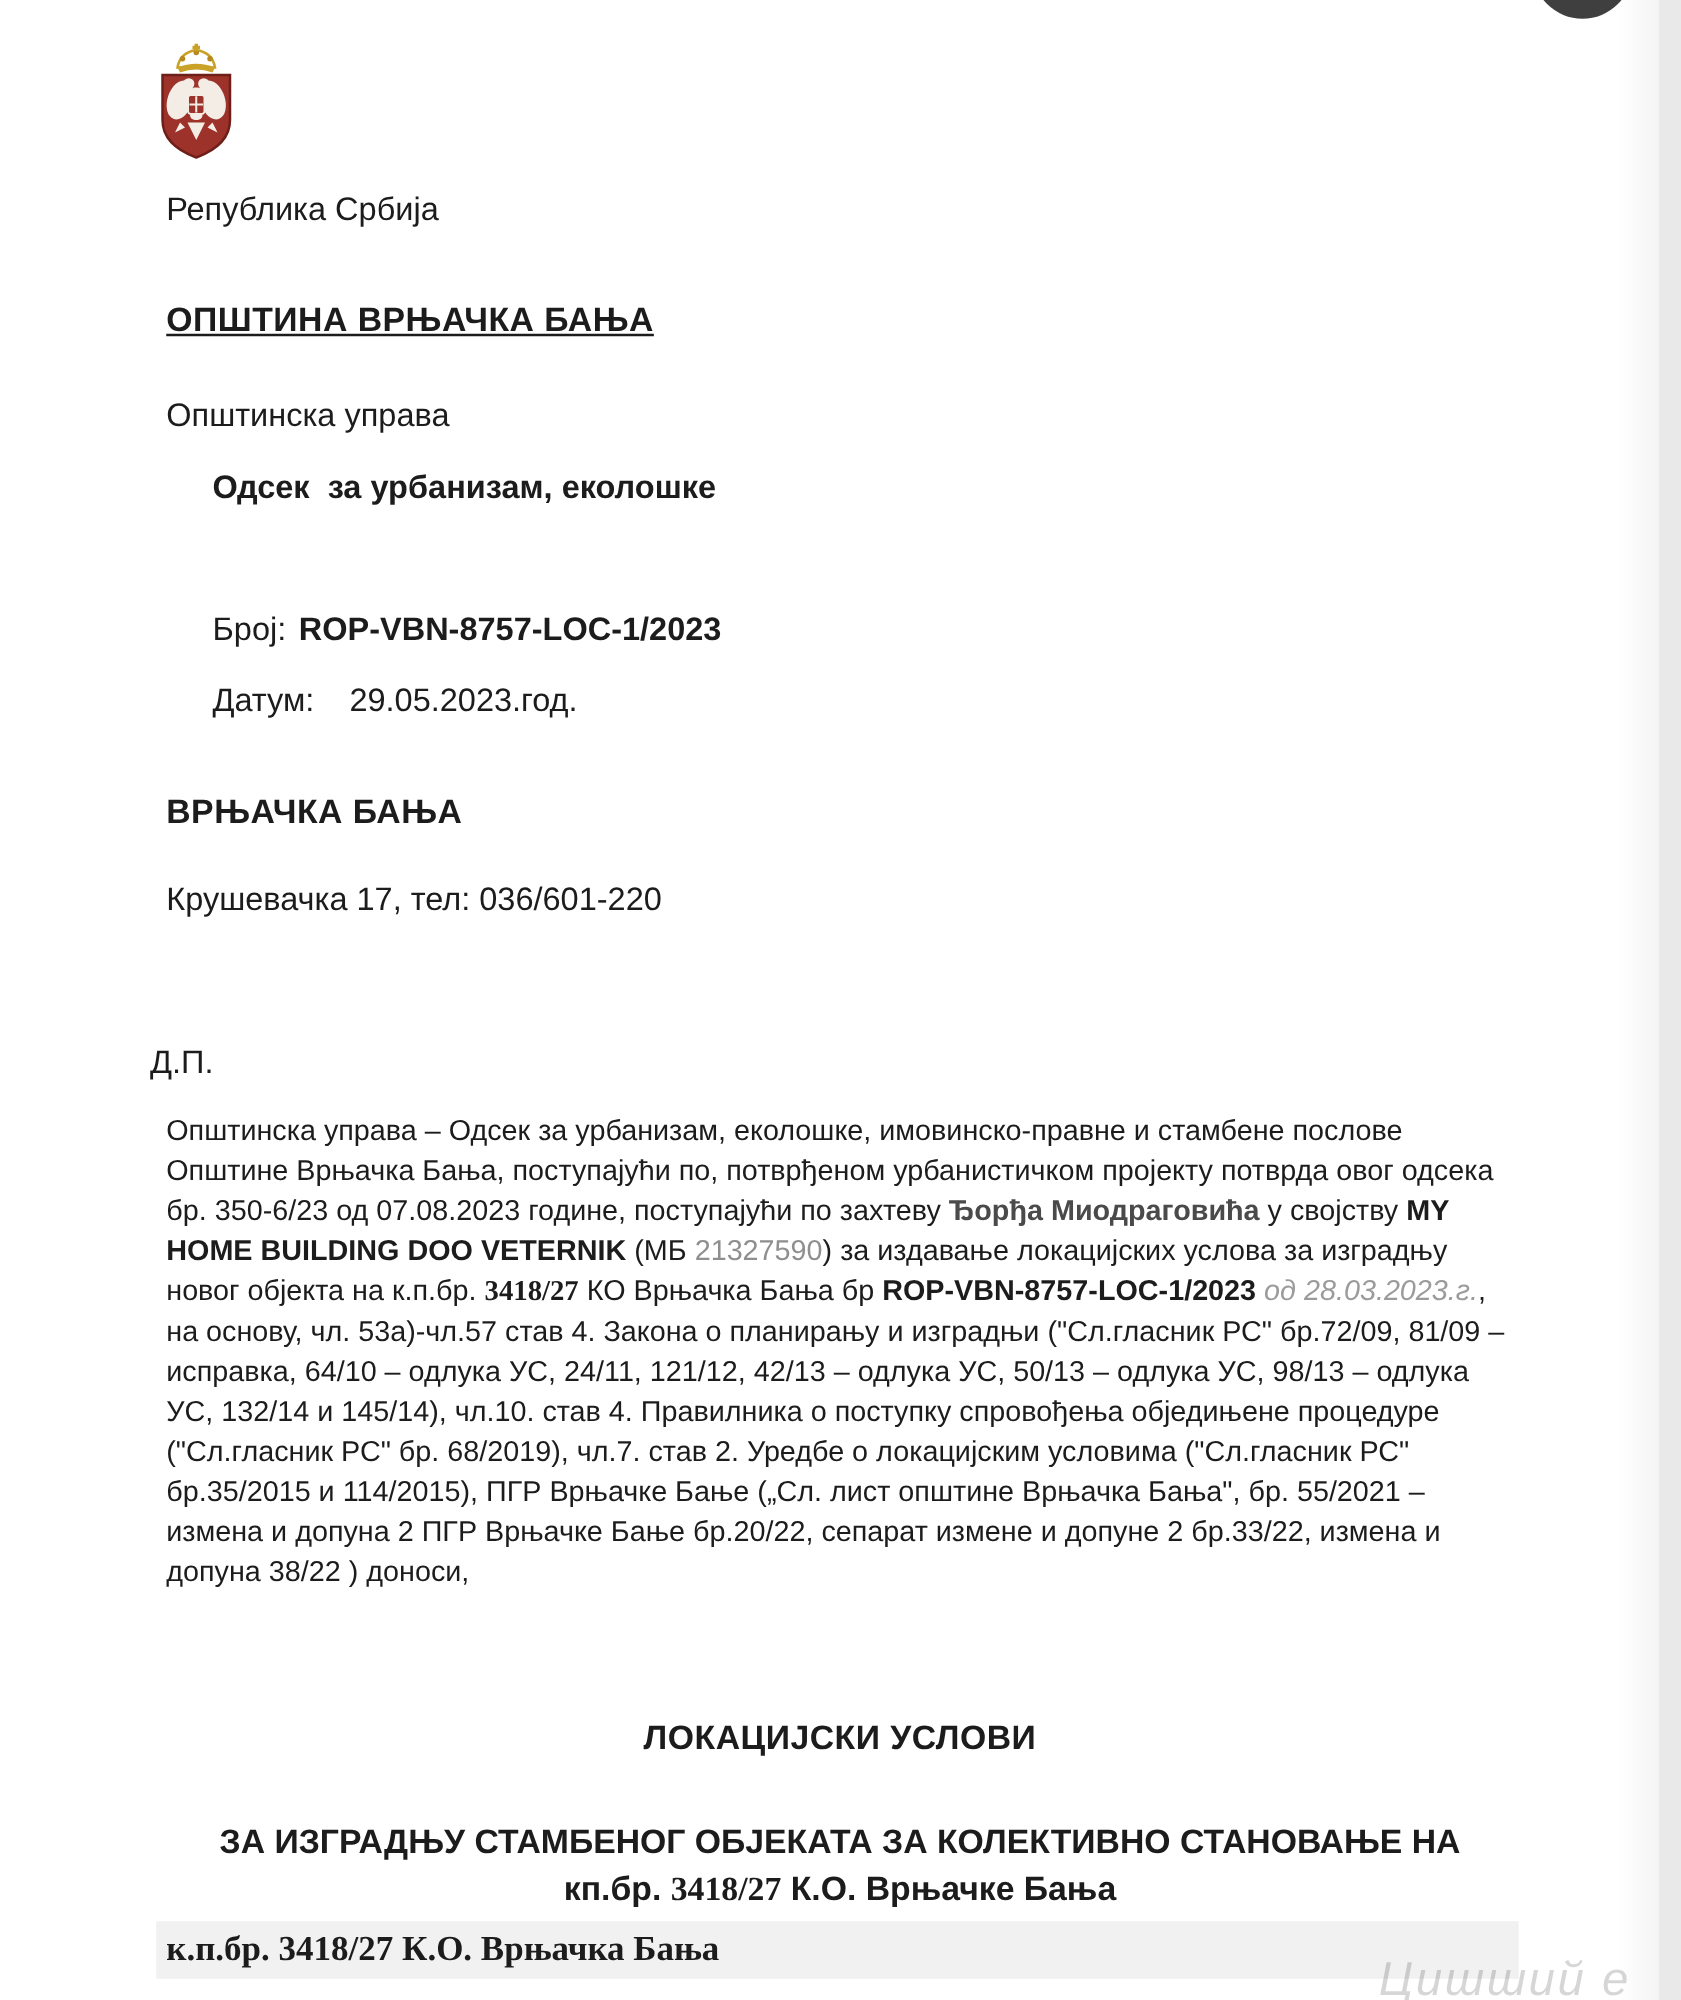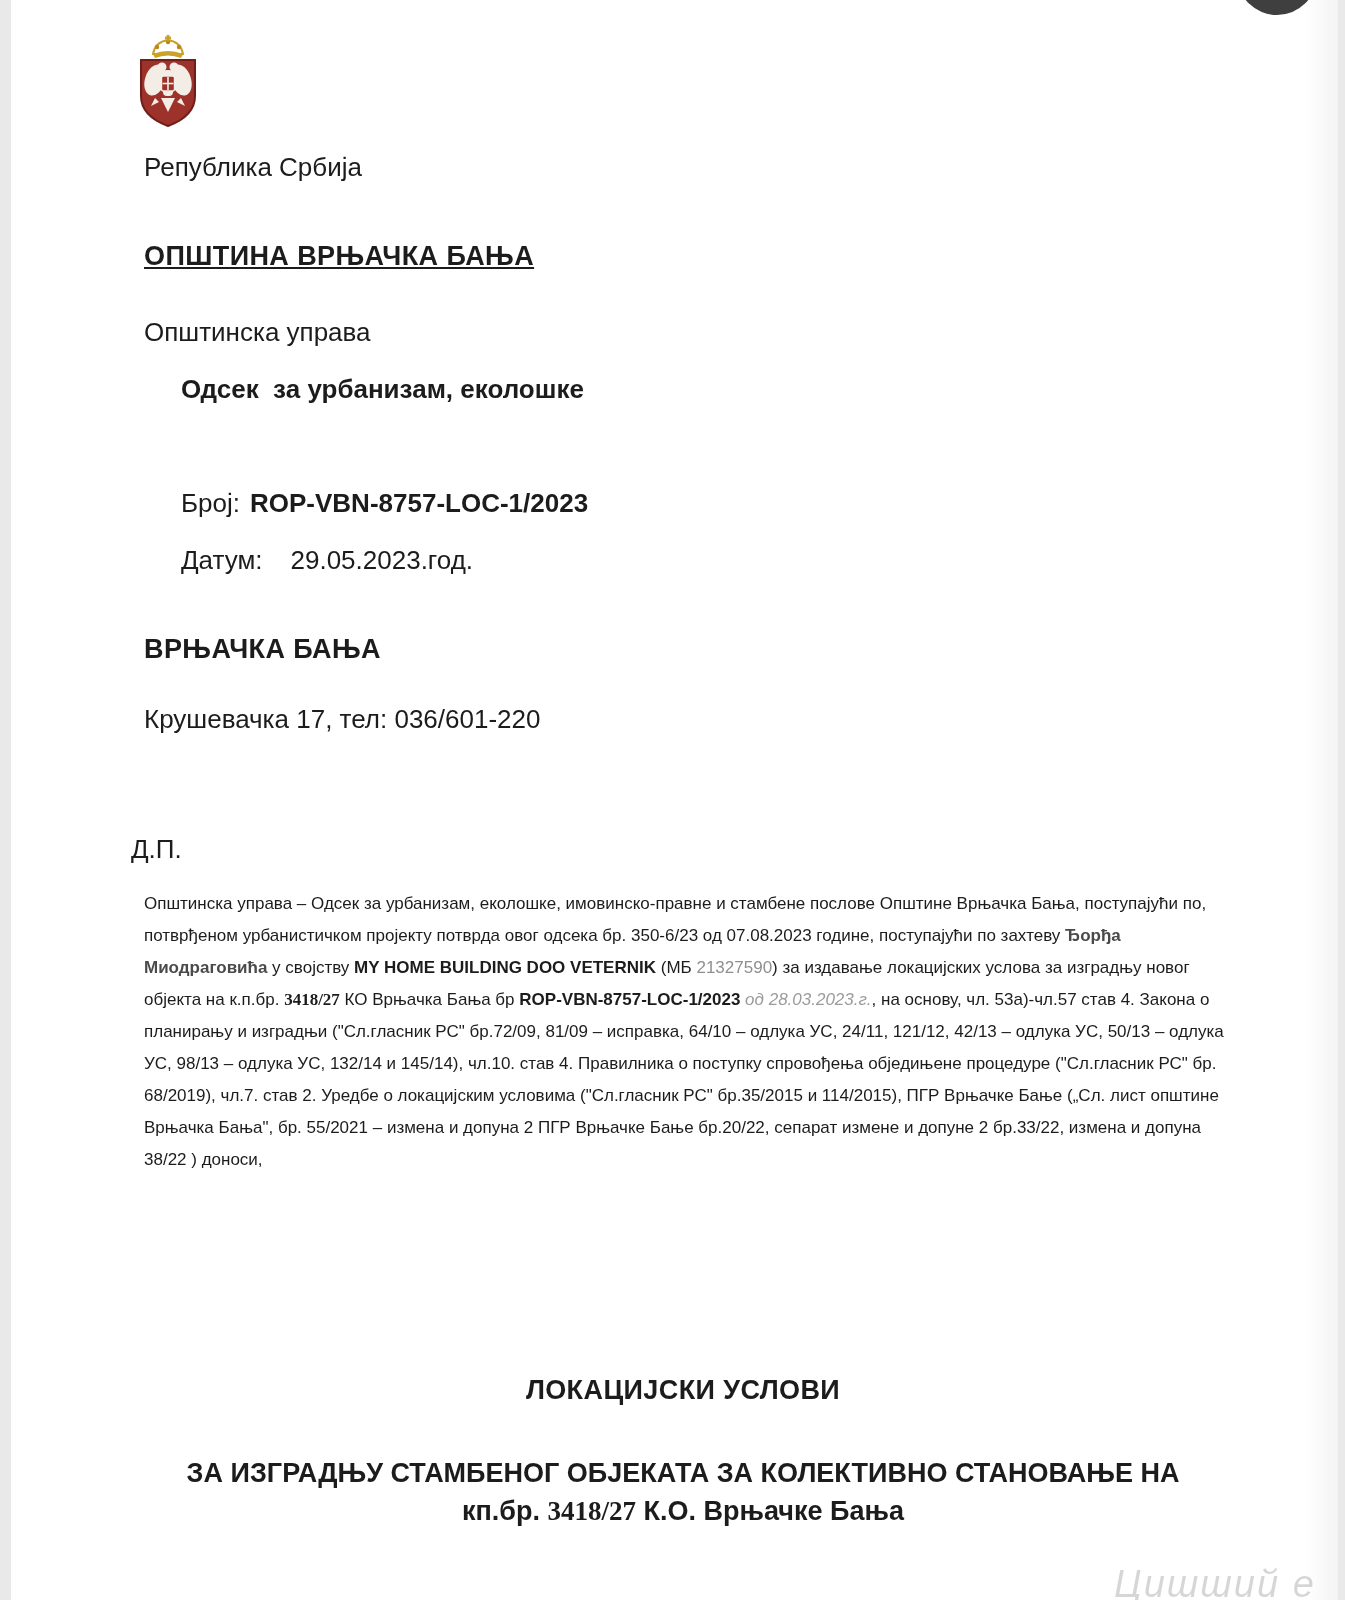"Република Србија" .page { margin-left: 11px -> none }
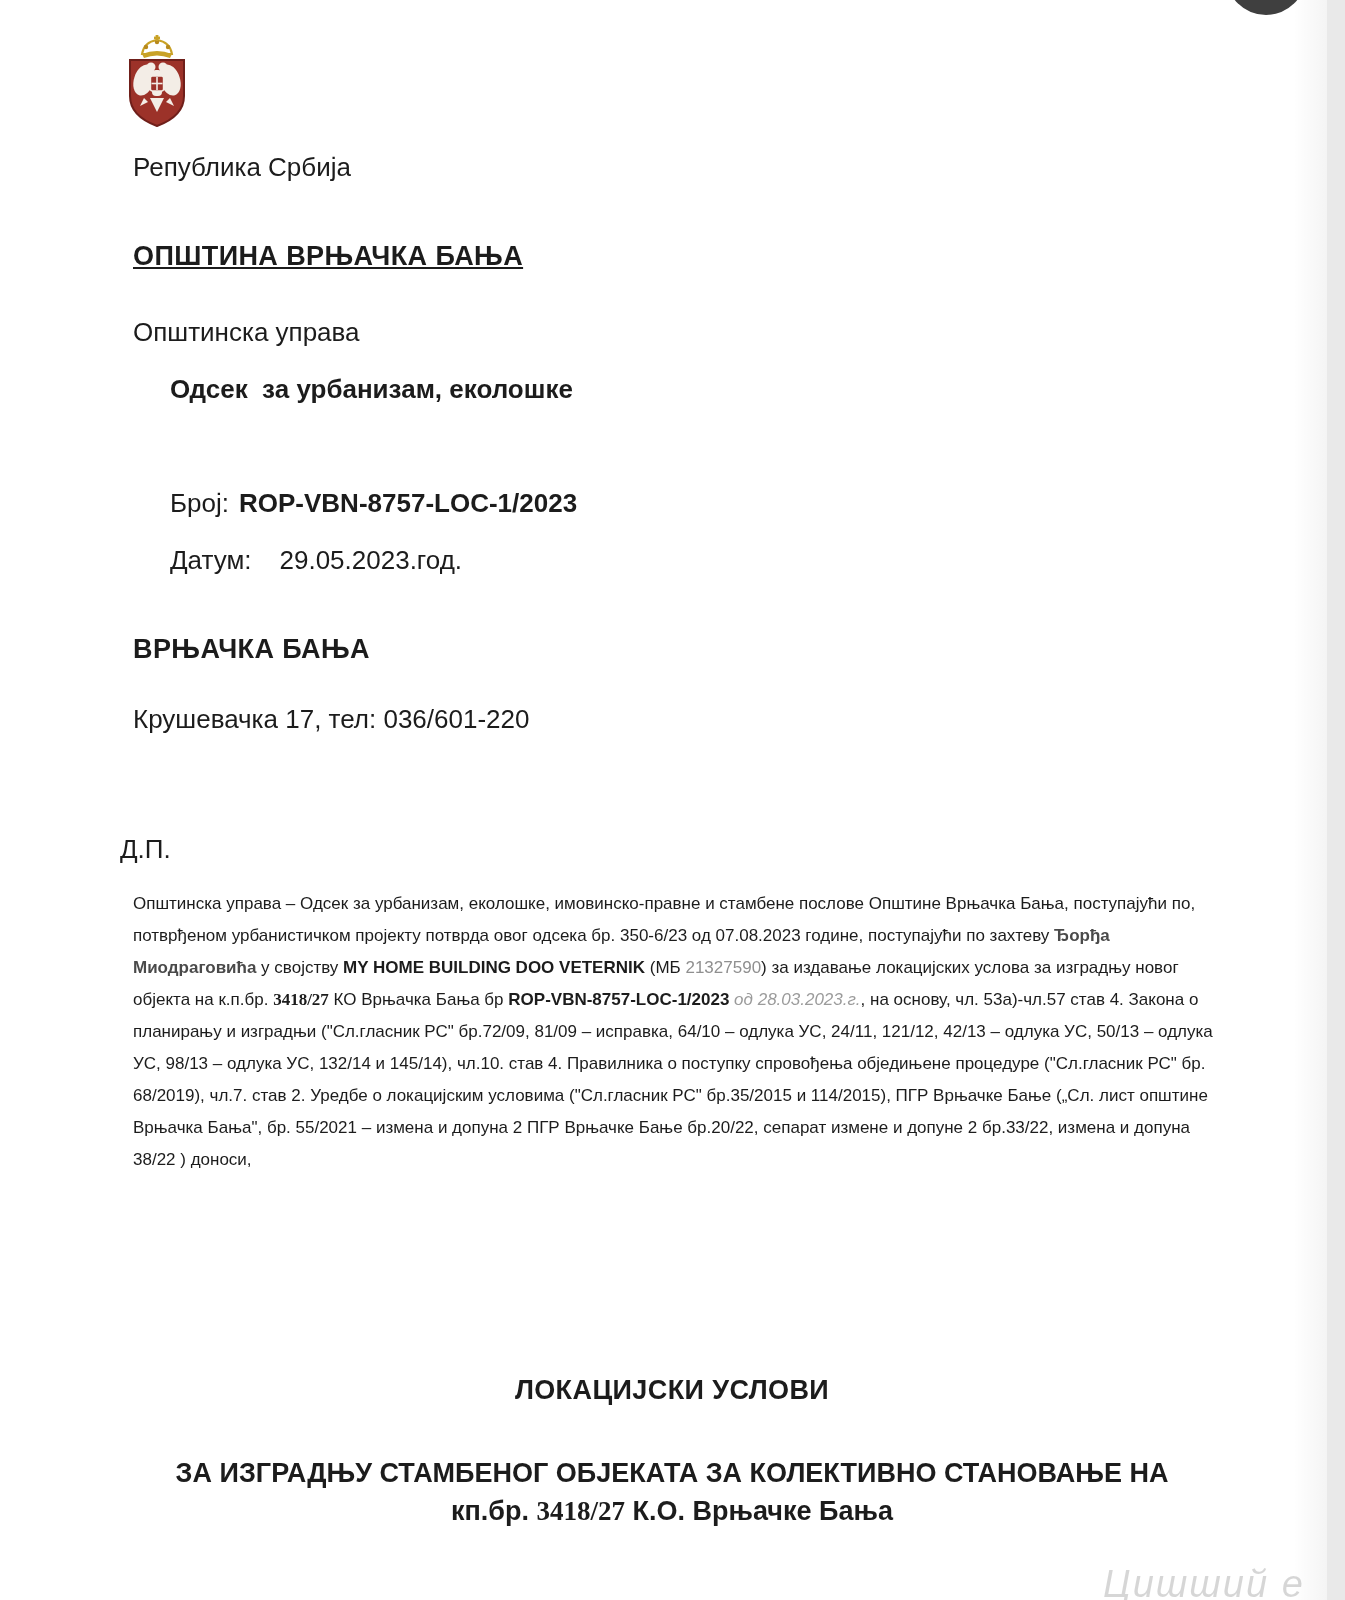"Општинска управа – Одсек за" .para { font-size: 17px -> 23px }
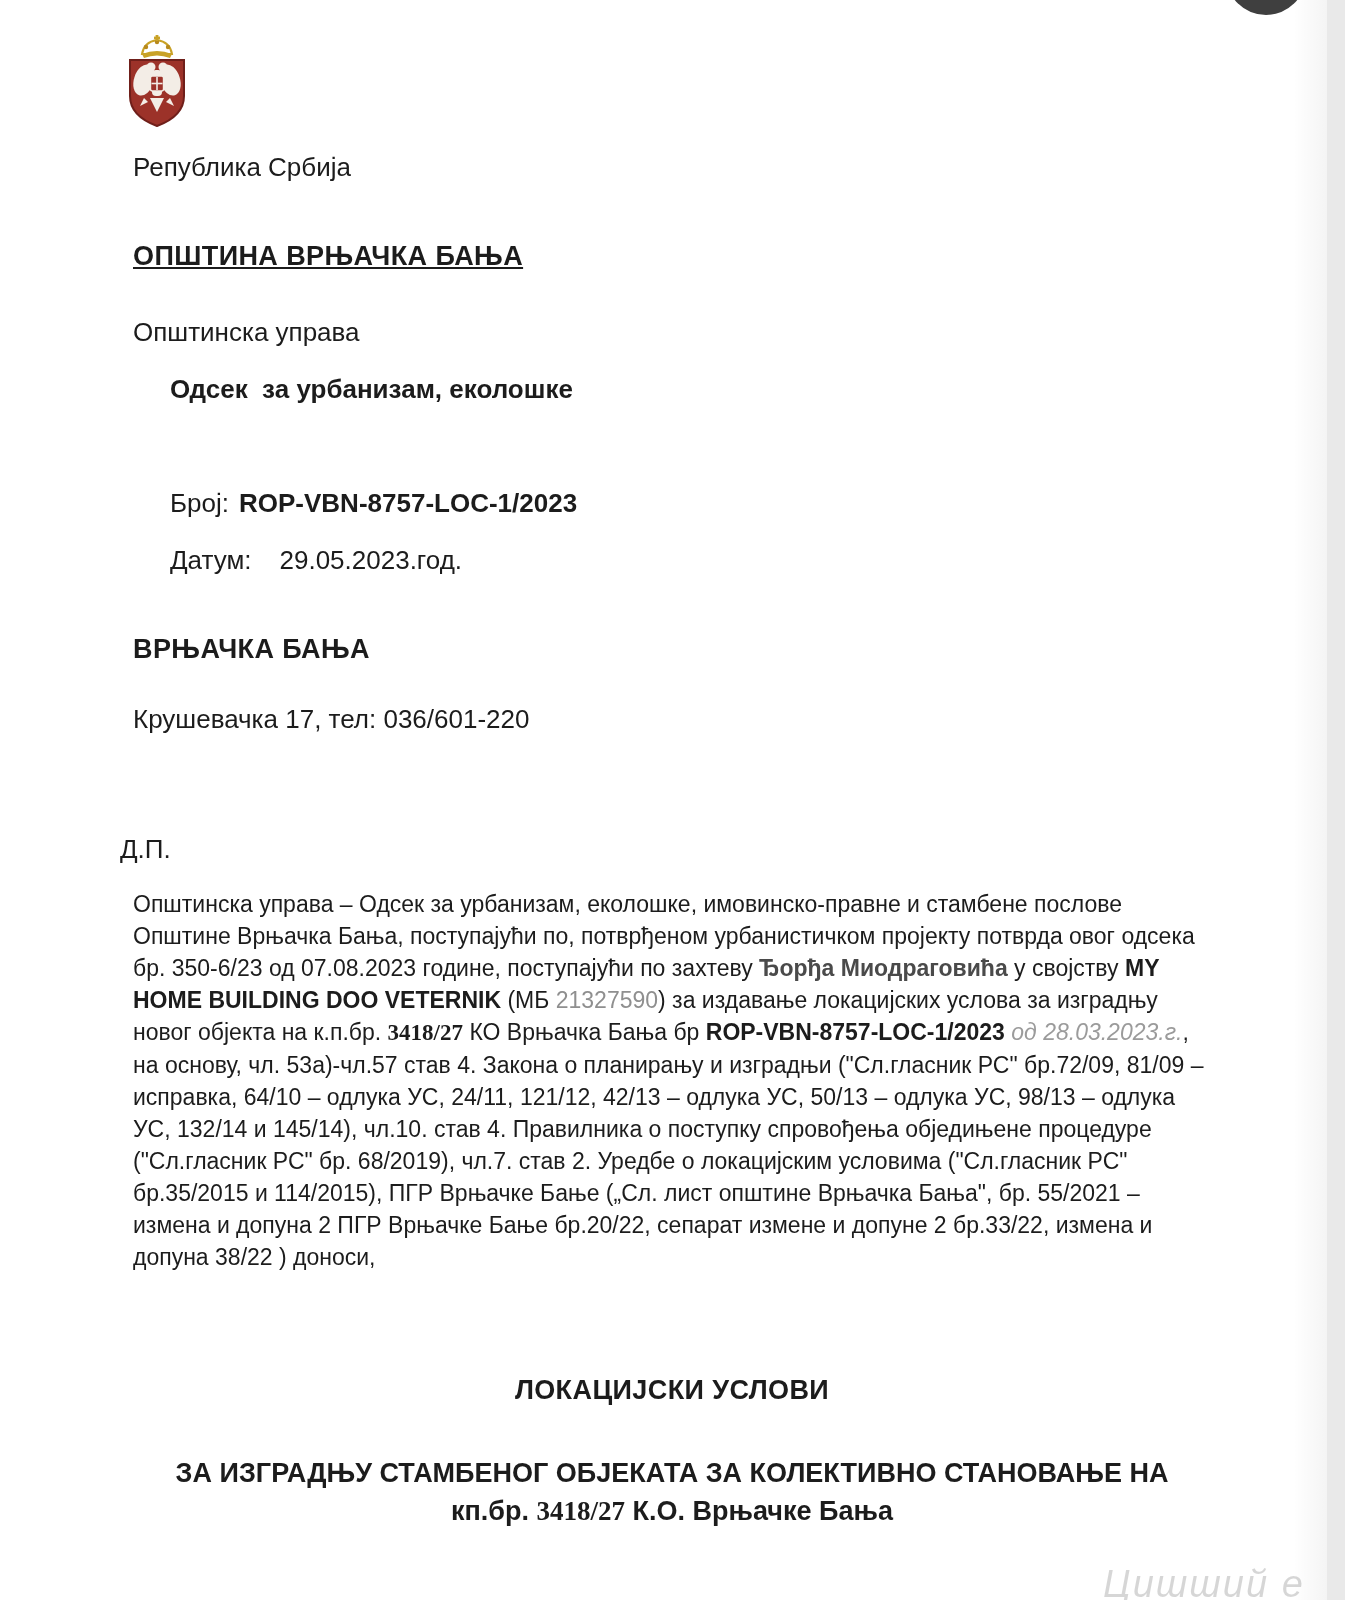"к.п.бр. 3418/27 К.О. Врњачка Бања" div.abs { html: none -> <div>к.п.бр. 3418/27 К.О. Врњачка Бања</div> }
